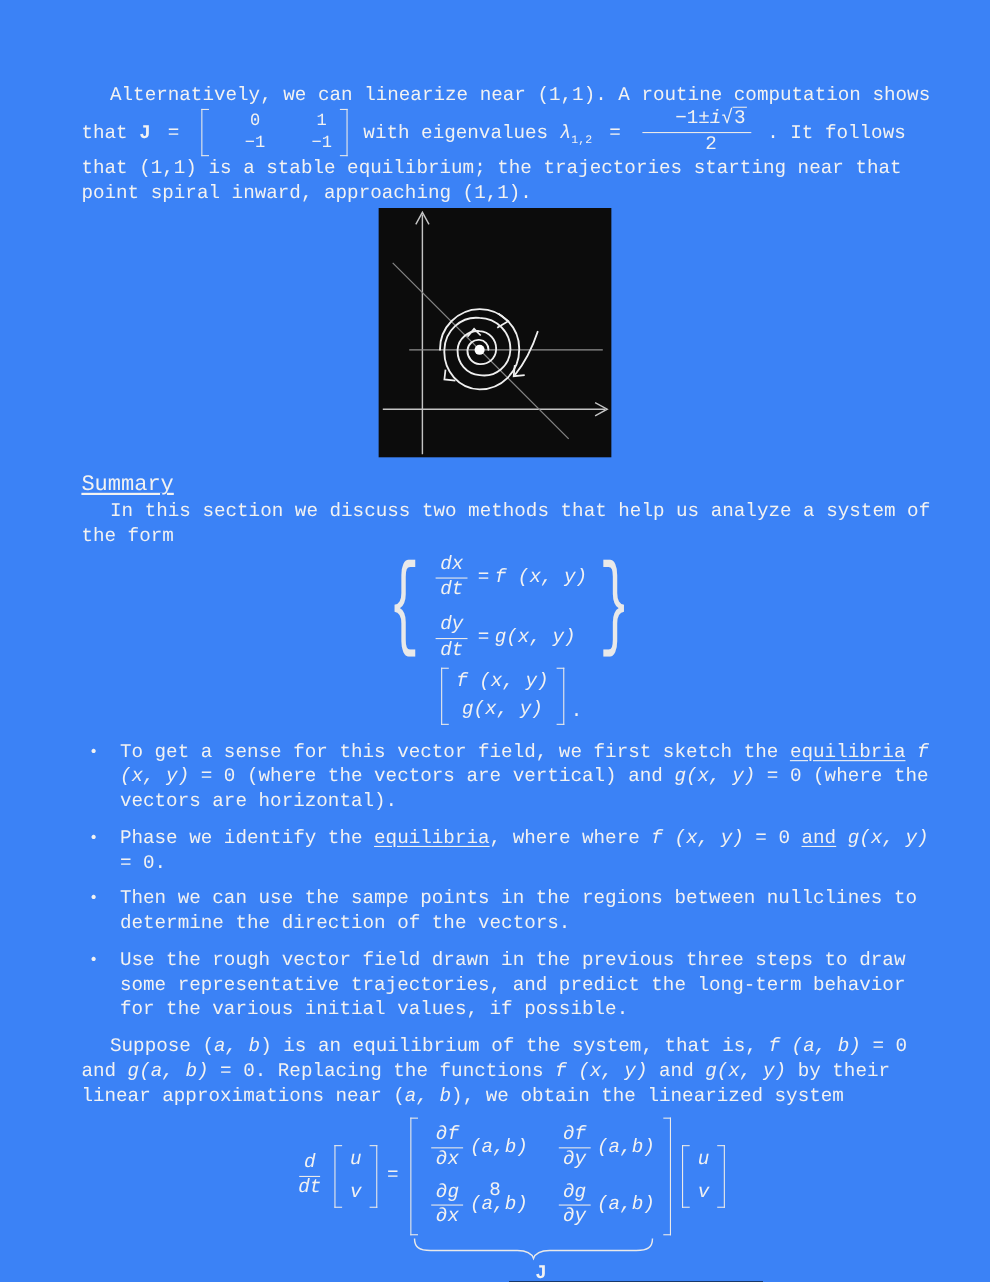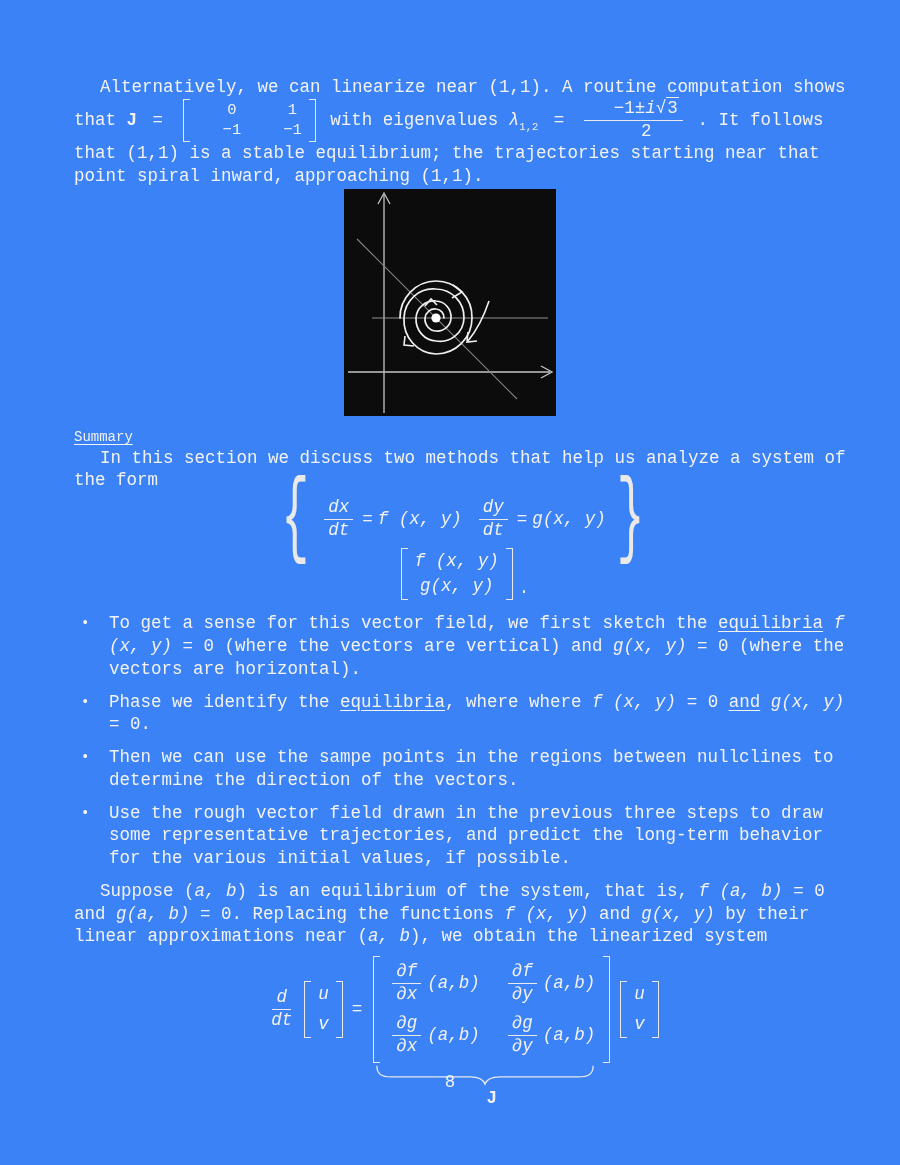"Summary" .heading { font-size: 14px -> 20px }
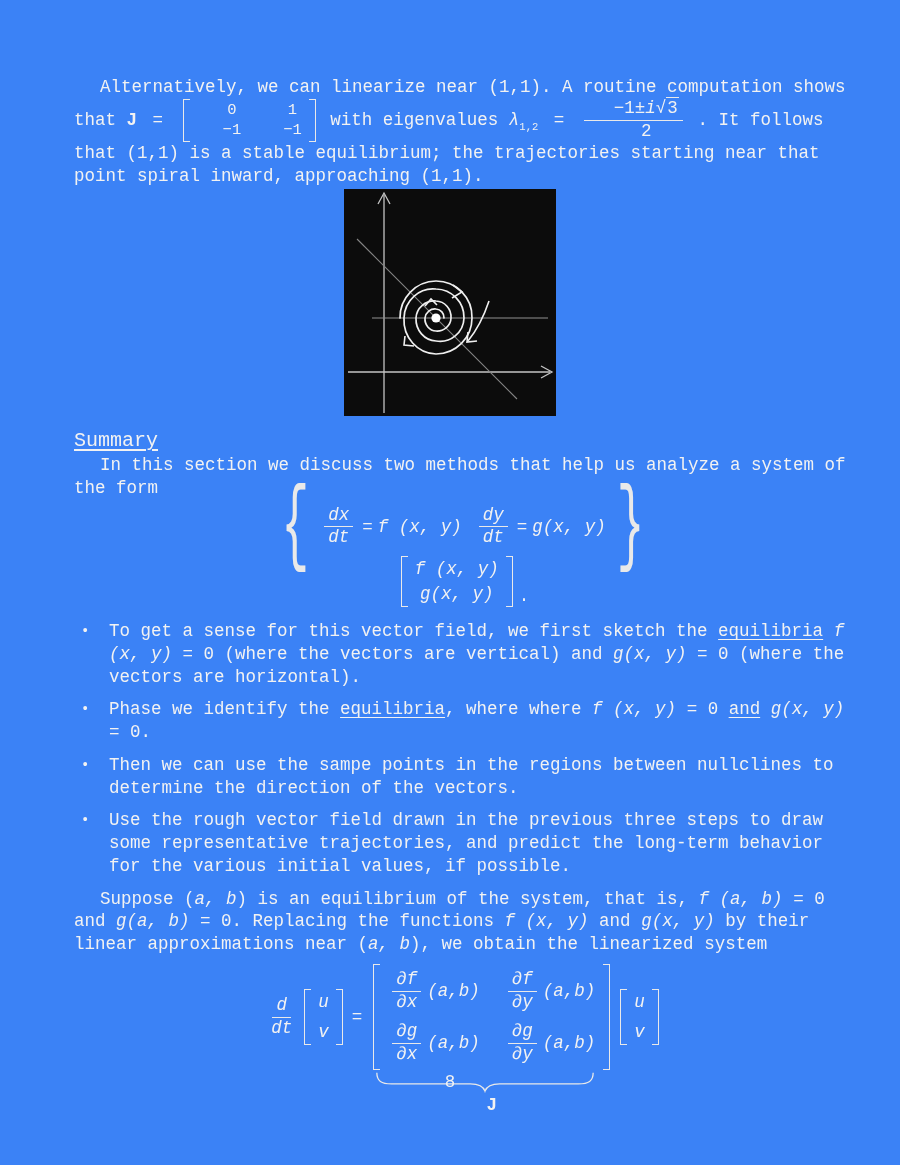"dx" .sysrows { flex-direction: row -> column }
